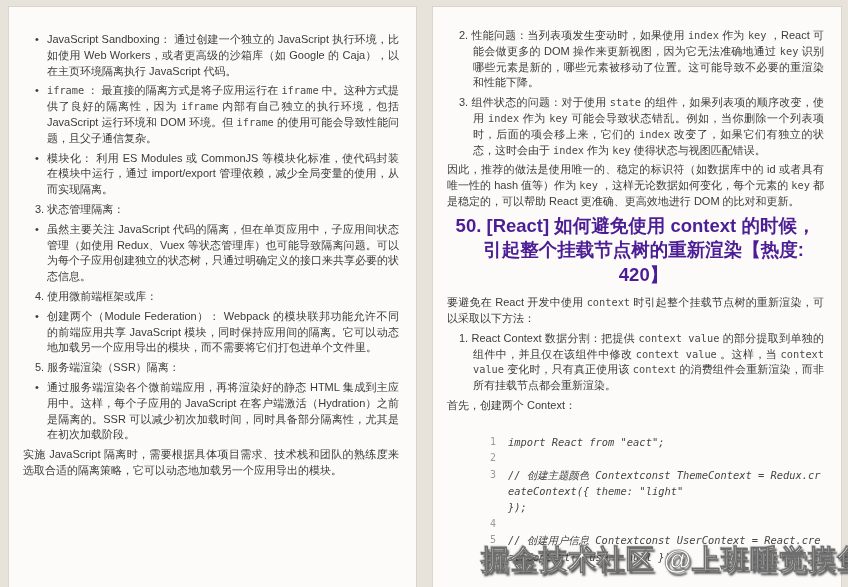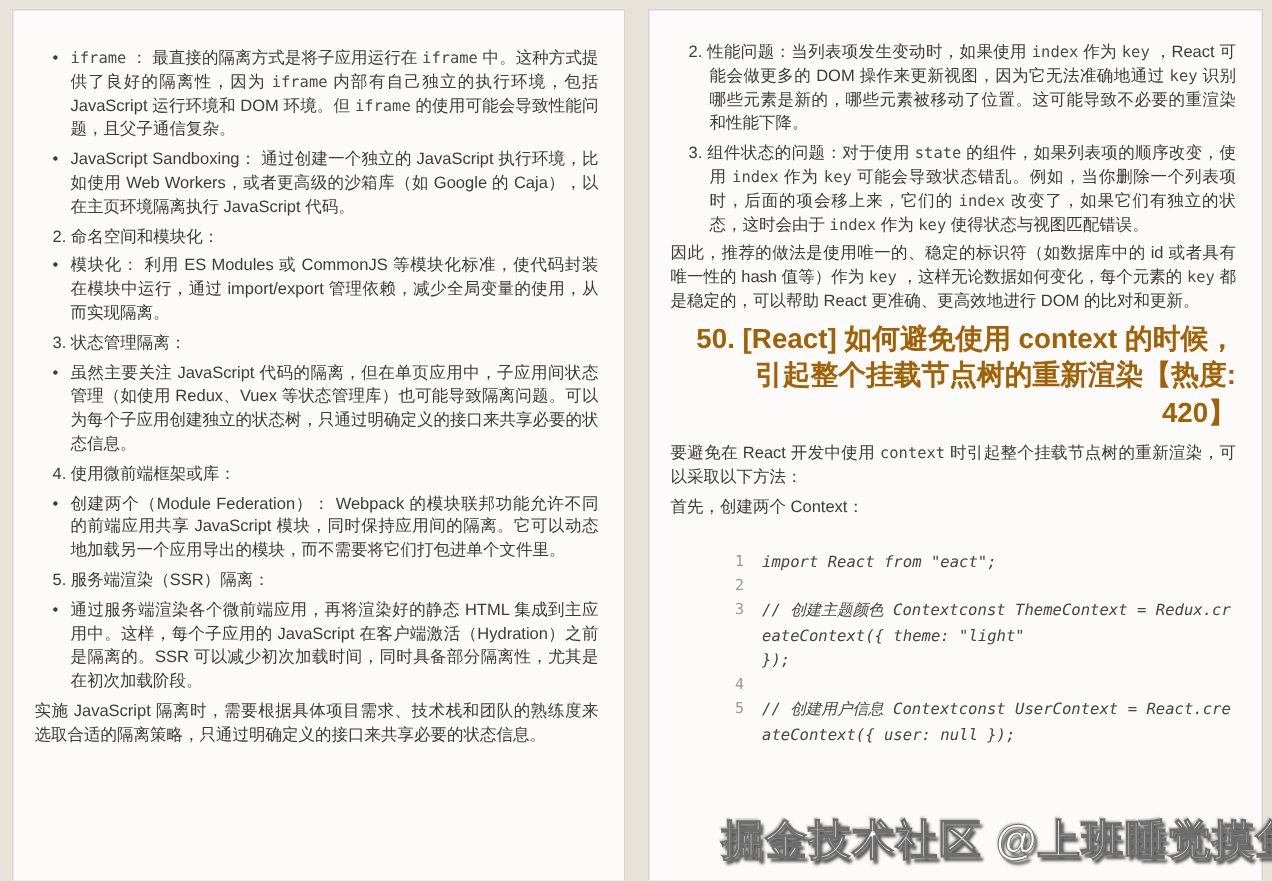"iframe ： 最直接的隔离方式是将子应用运行在 iframe" div.blk { order: before "JavaScript Sandboxing： 通过创建一个独立的" -> after "JavaScript Sandboxing： 通过创建一个独立的" }
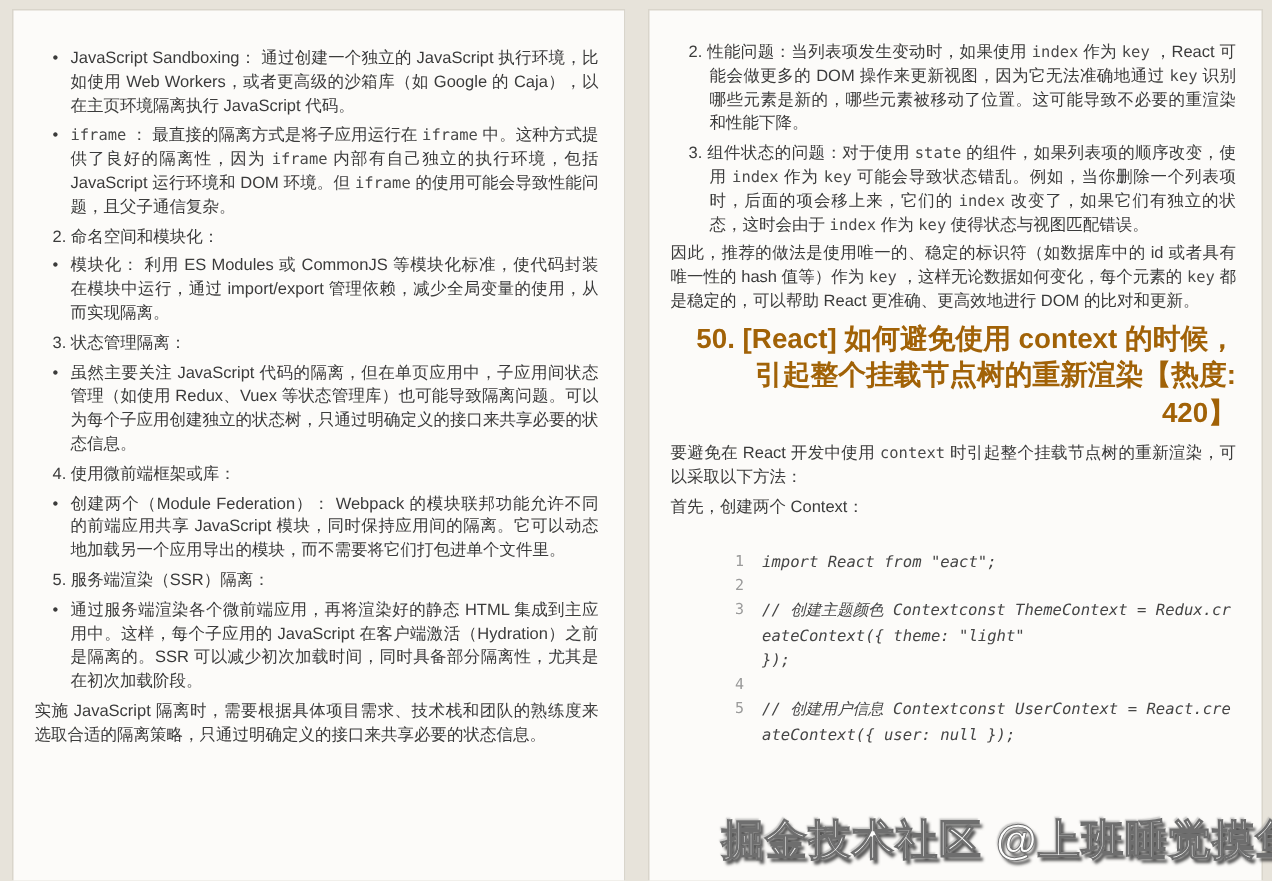"2. 命名空间和模块化：" div.blk { html: <div>2. 命名空间和模块化：</div> -> none }
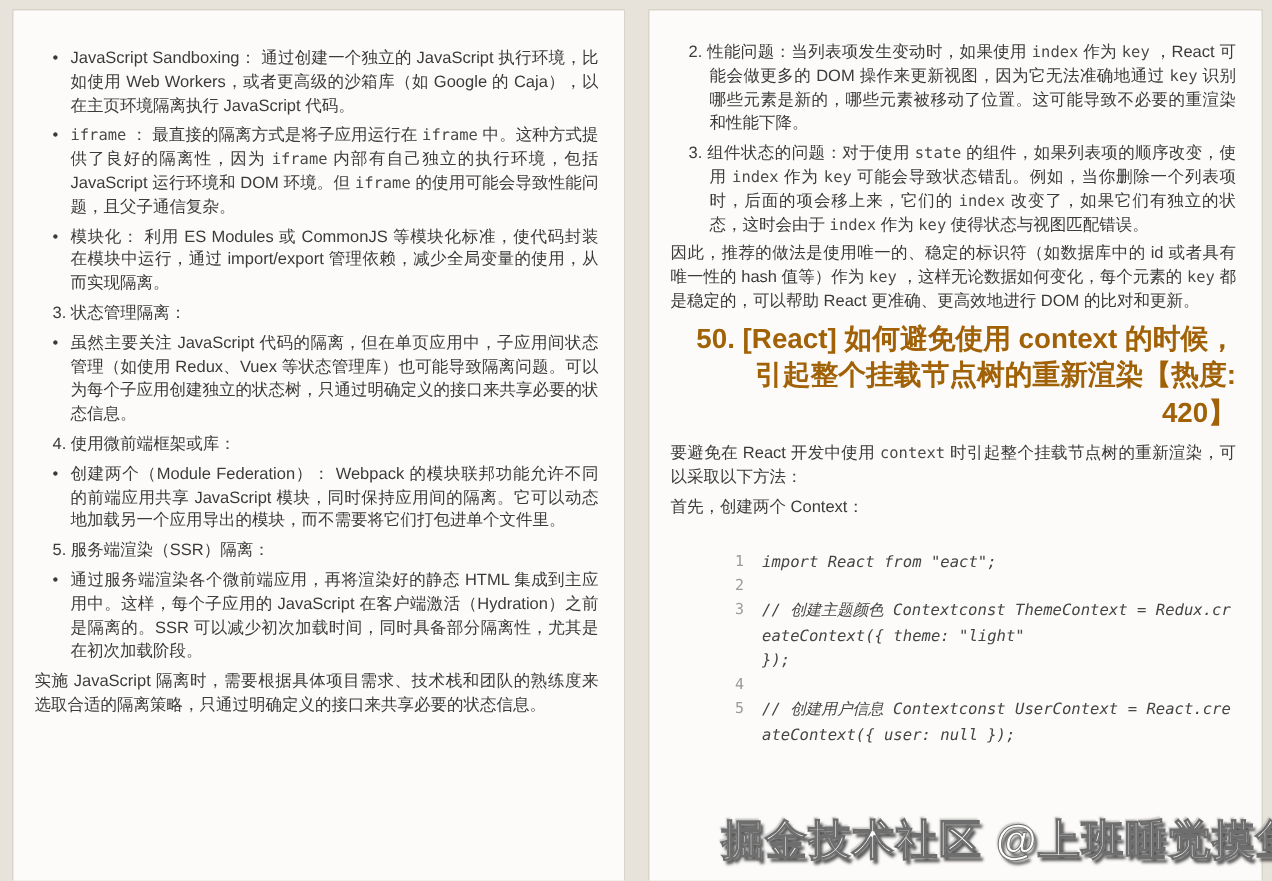"50. [React] 如何避免使用 context 的时候，" .h2 { color: #a16207 -> #4c1d95; text-align: right -> center }
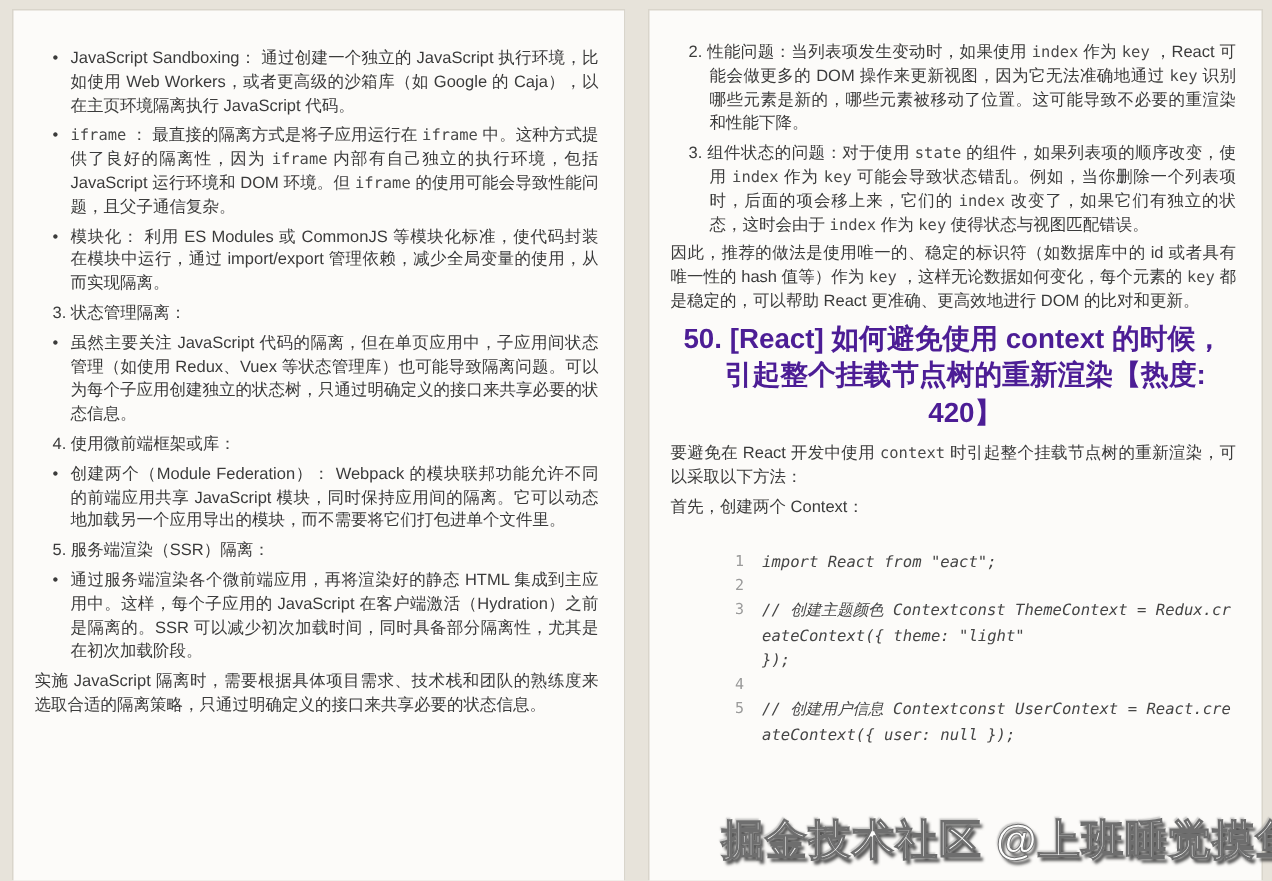"1. React Context 数据分割：把提供 context" div.blk { html: none -> <div>1. React Context 数据分割：把提供 <code>context value</code> 的部分提取到单独的组件中，并且仅在该组件中修改 <code>context value</code> 。这样，当 <code>context value</code> 变化时，只有真正使用该 <code>context</code> 的消费组件会重新渲染，而非所有挂载节点都会重新渲染。</div> }
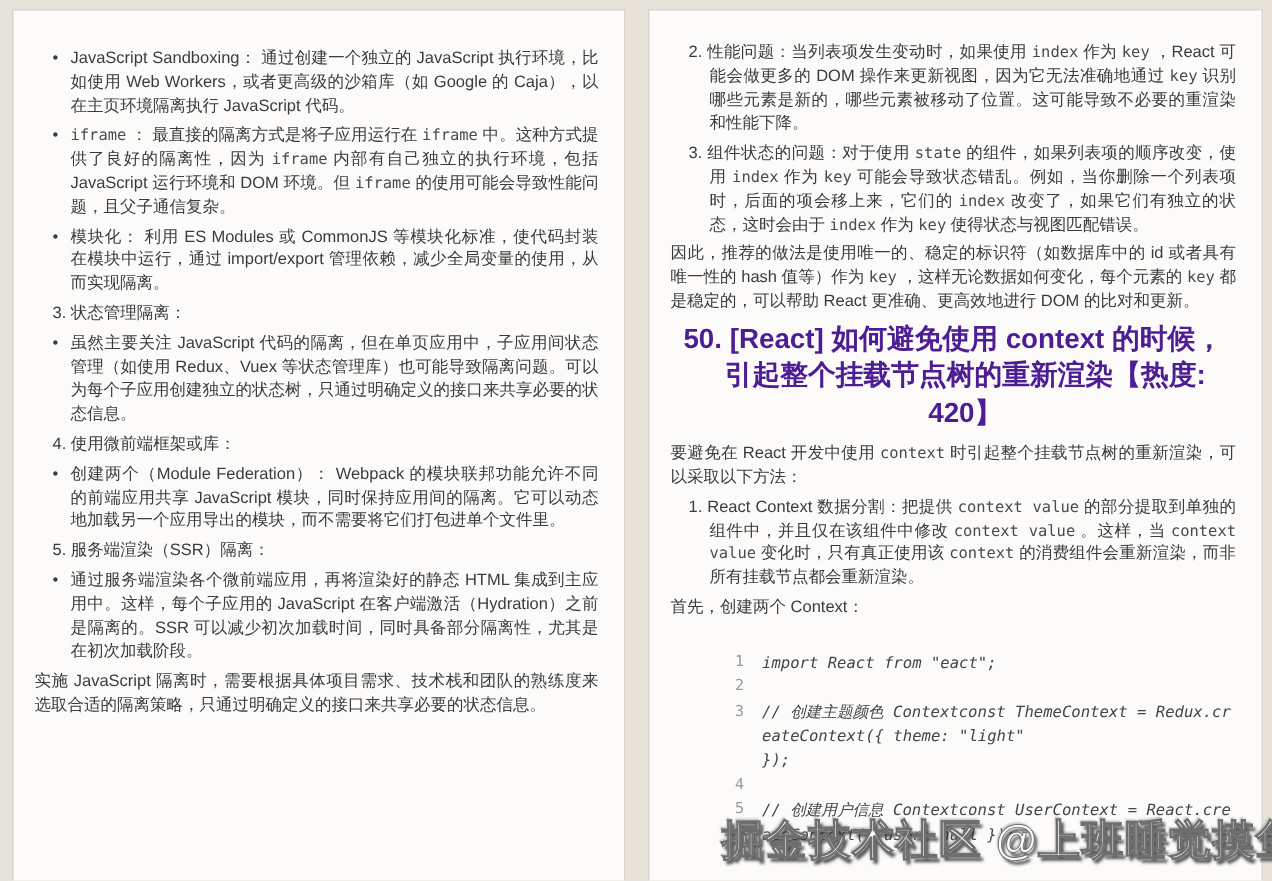"实施 JavaScript" div.blk { text: 只通过明确定义的接口来共享必要的状态信息 -> 它可以动态地加载另一个应用导出的模块 }
